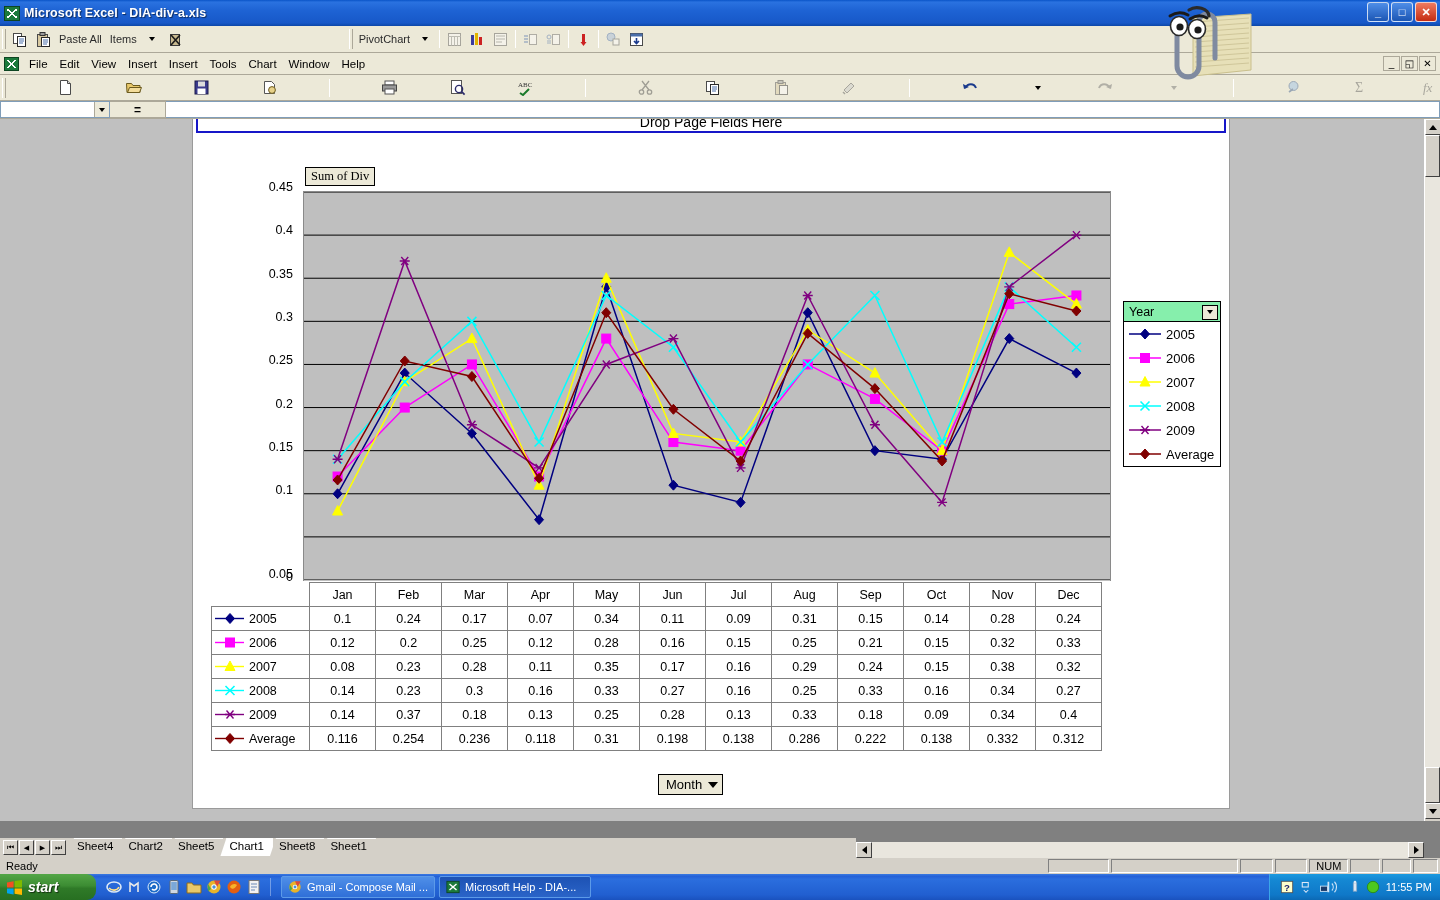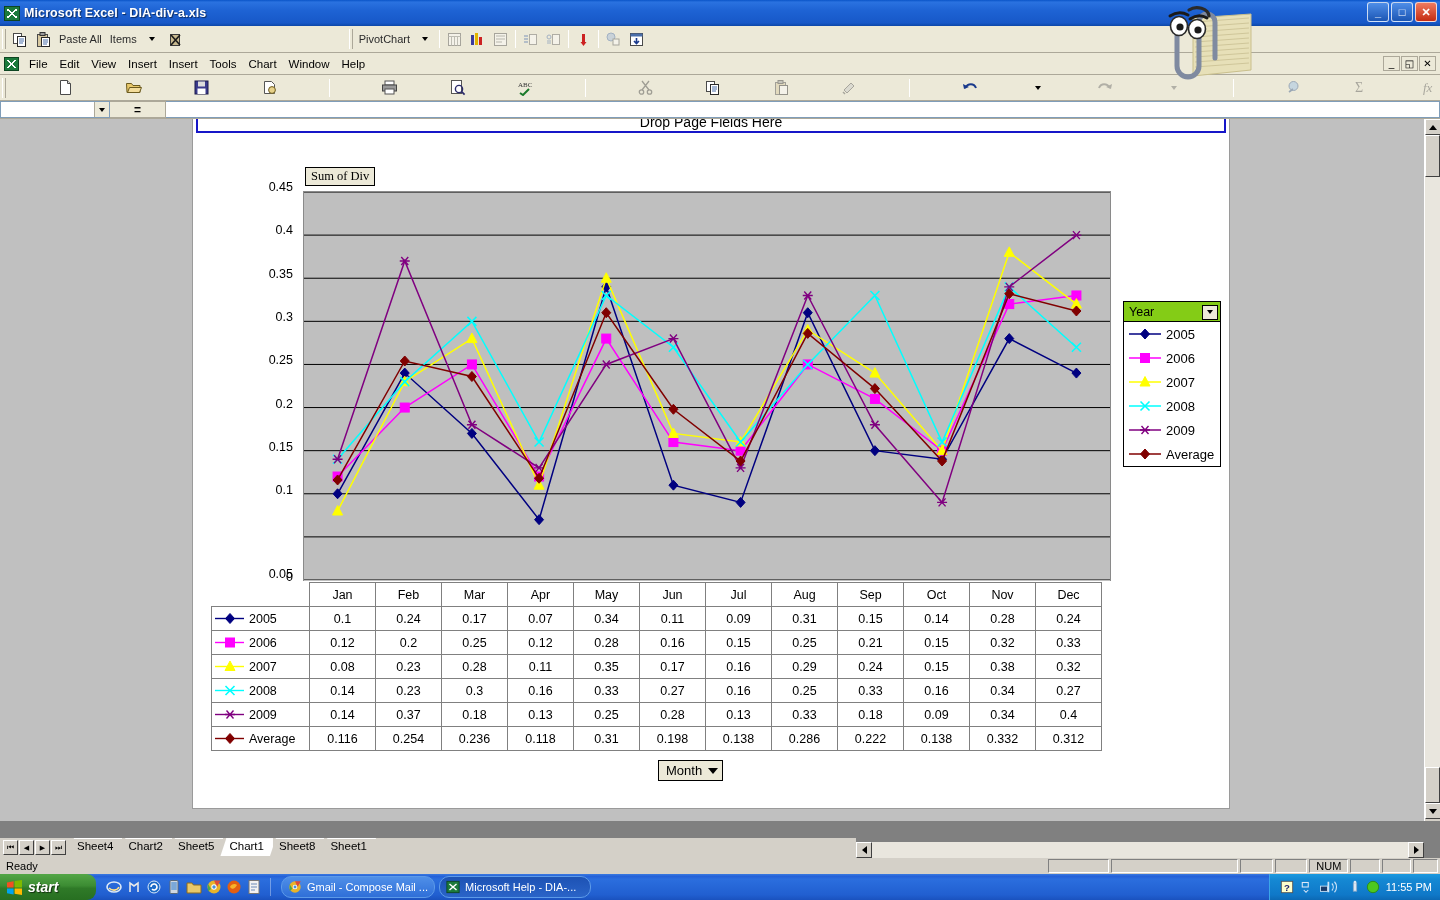"Year" .legend-head { background: #84cc16 -> #86efac }
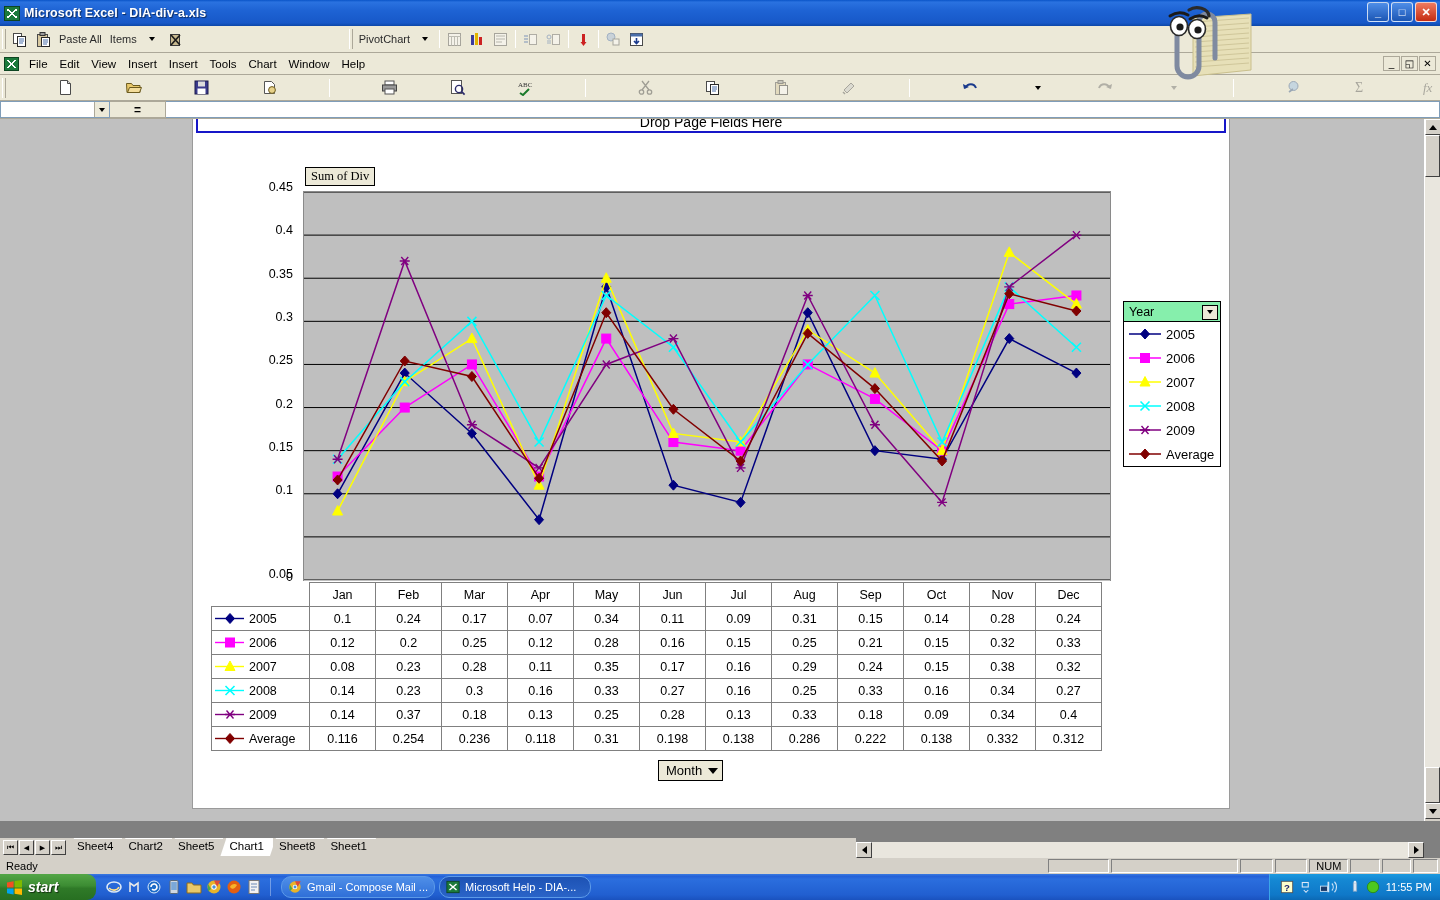"Month" .monthbtn { top: 641px -> 655px }
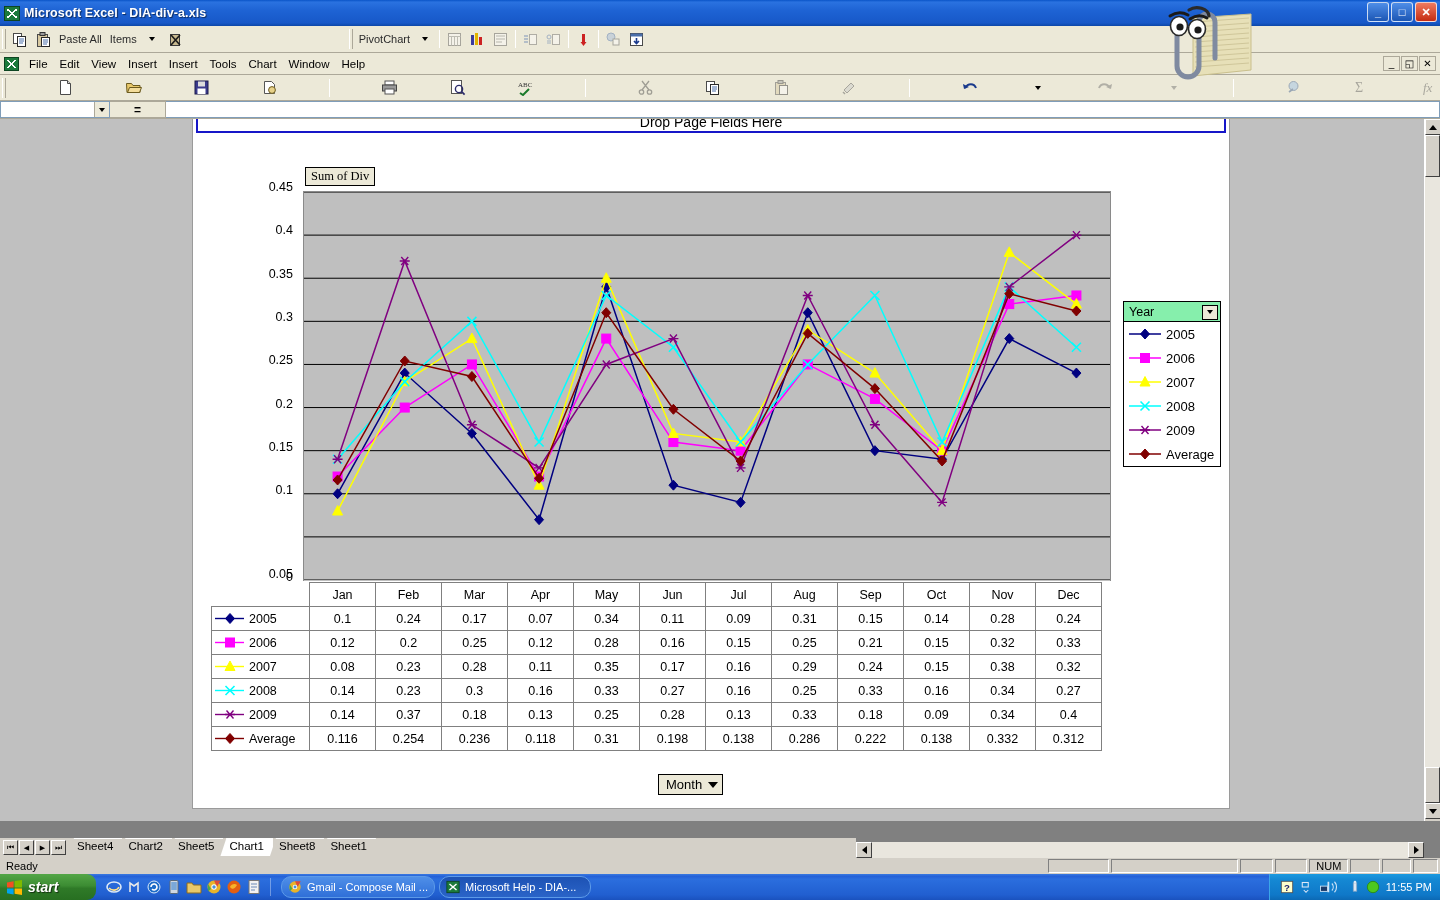"Gmail - Compose Mail ..." .taskwin { border-radius: 10px -> 2px }
